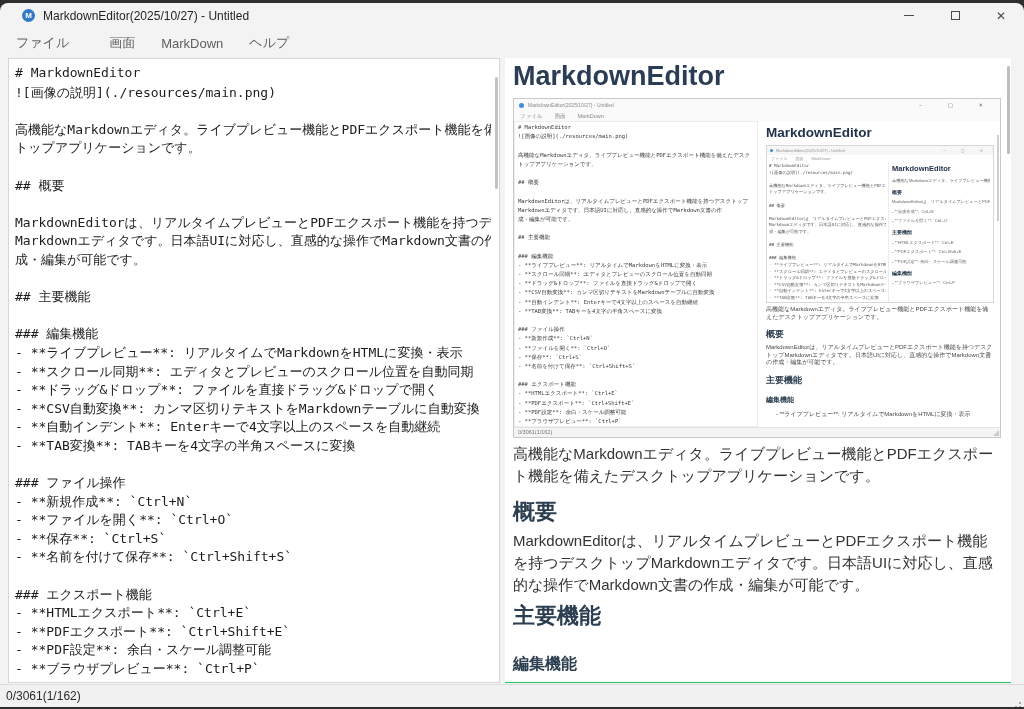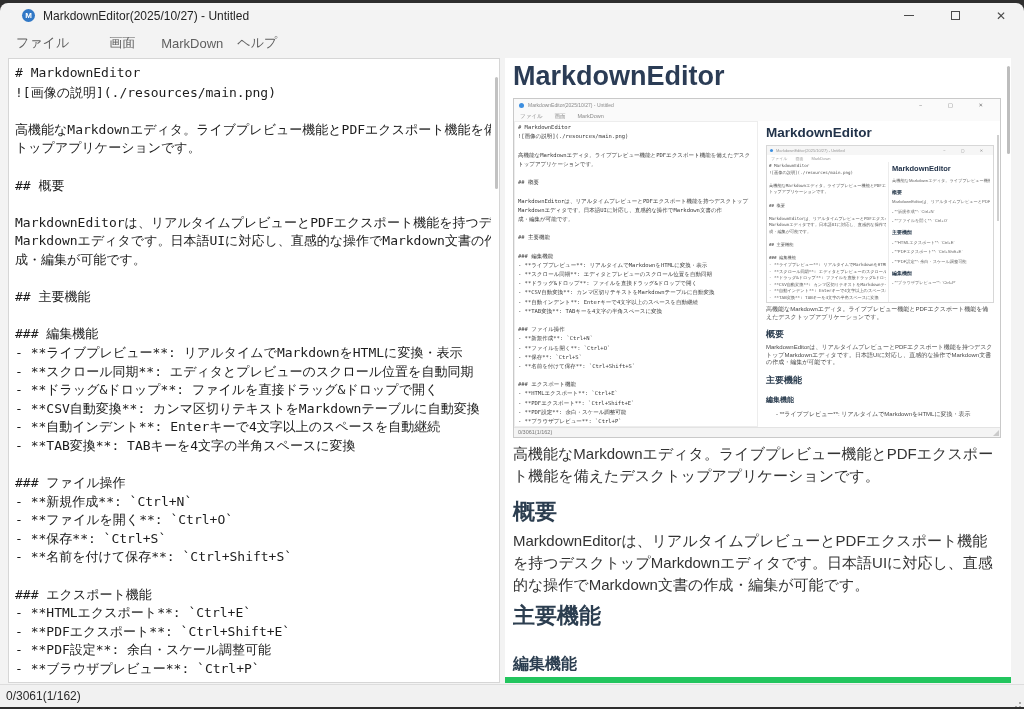"ヘルプ" .menu-item:nth-child(4) { margin-left: 14px -> 26px }
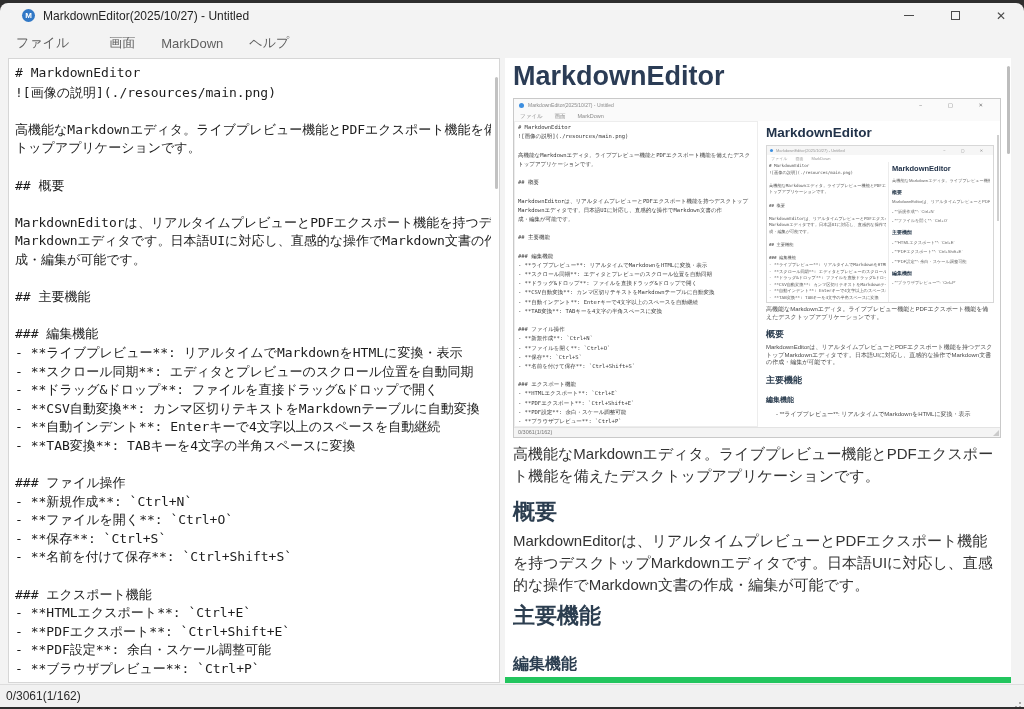"MarkdownEditor" .preview-pane { border-bottom: 6px solid #22c55e -> 1px solid #22c55e }
